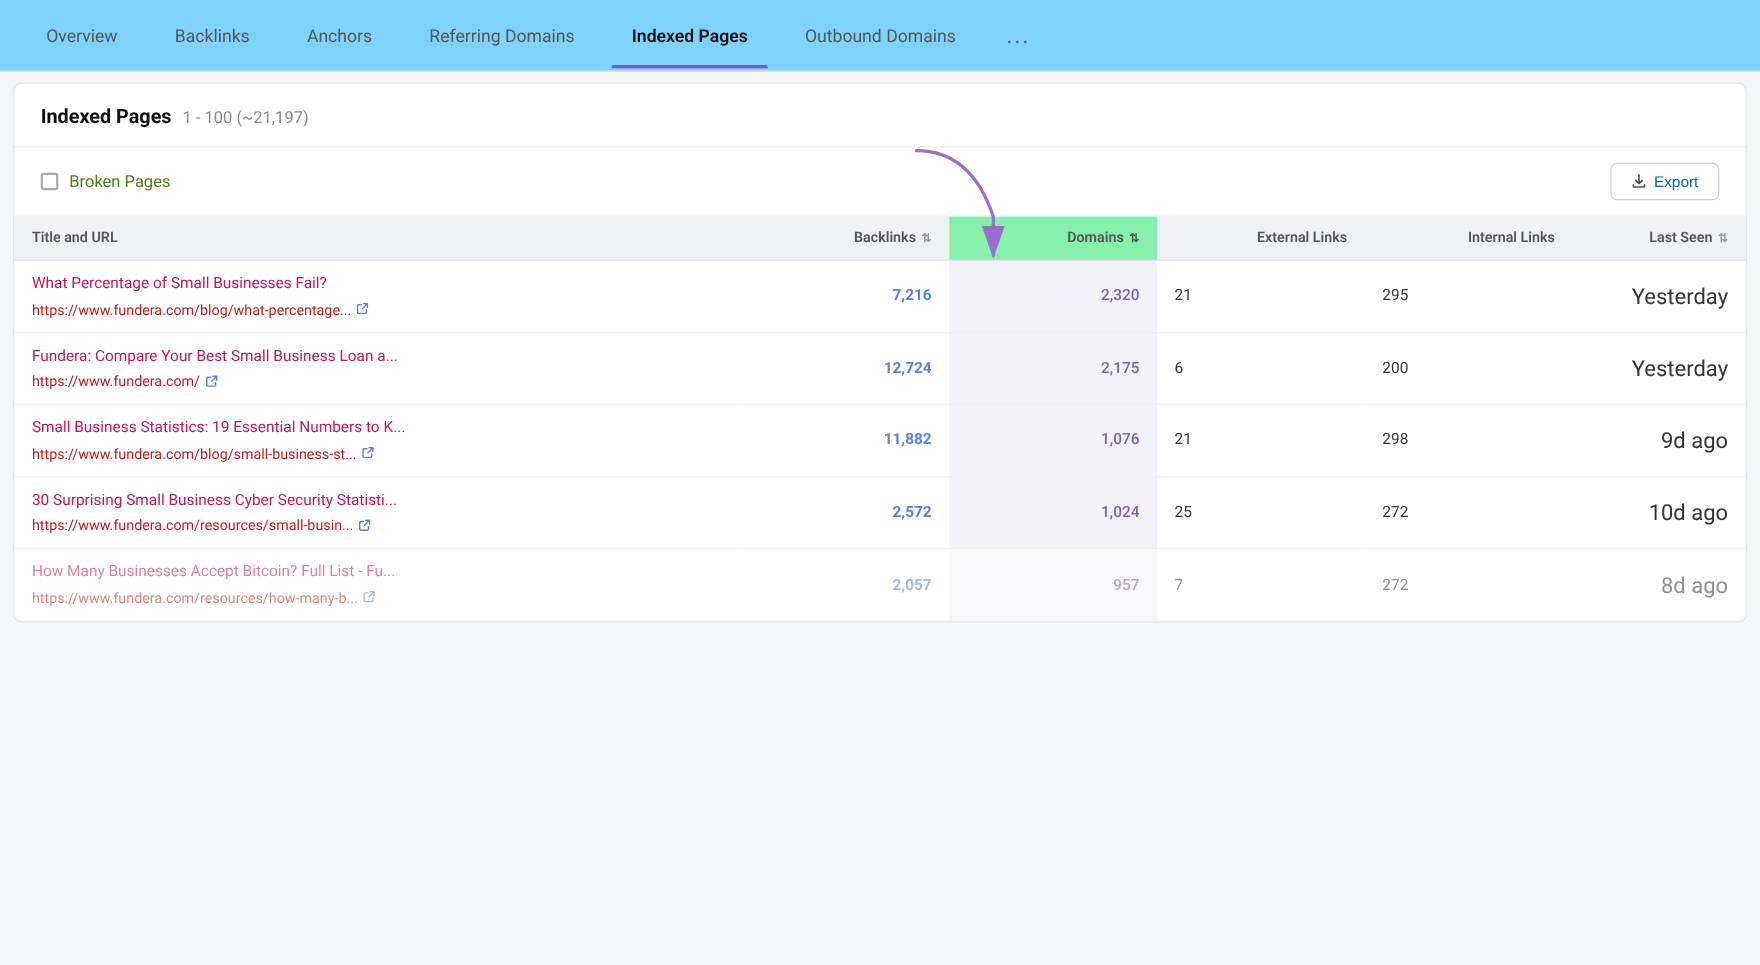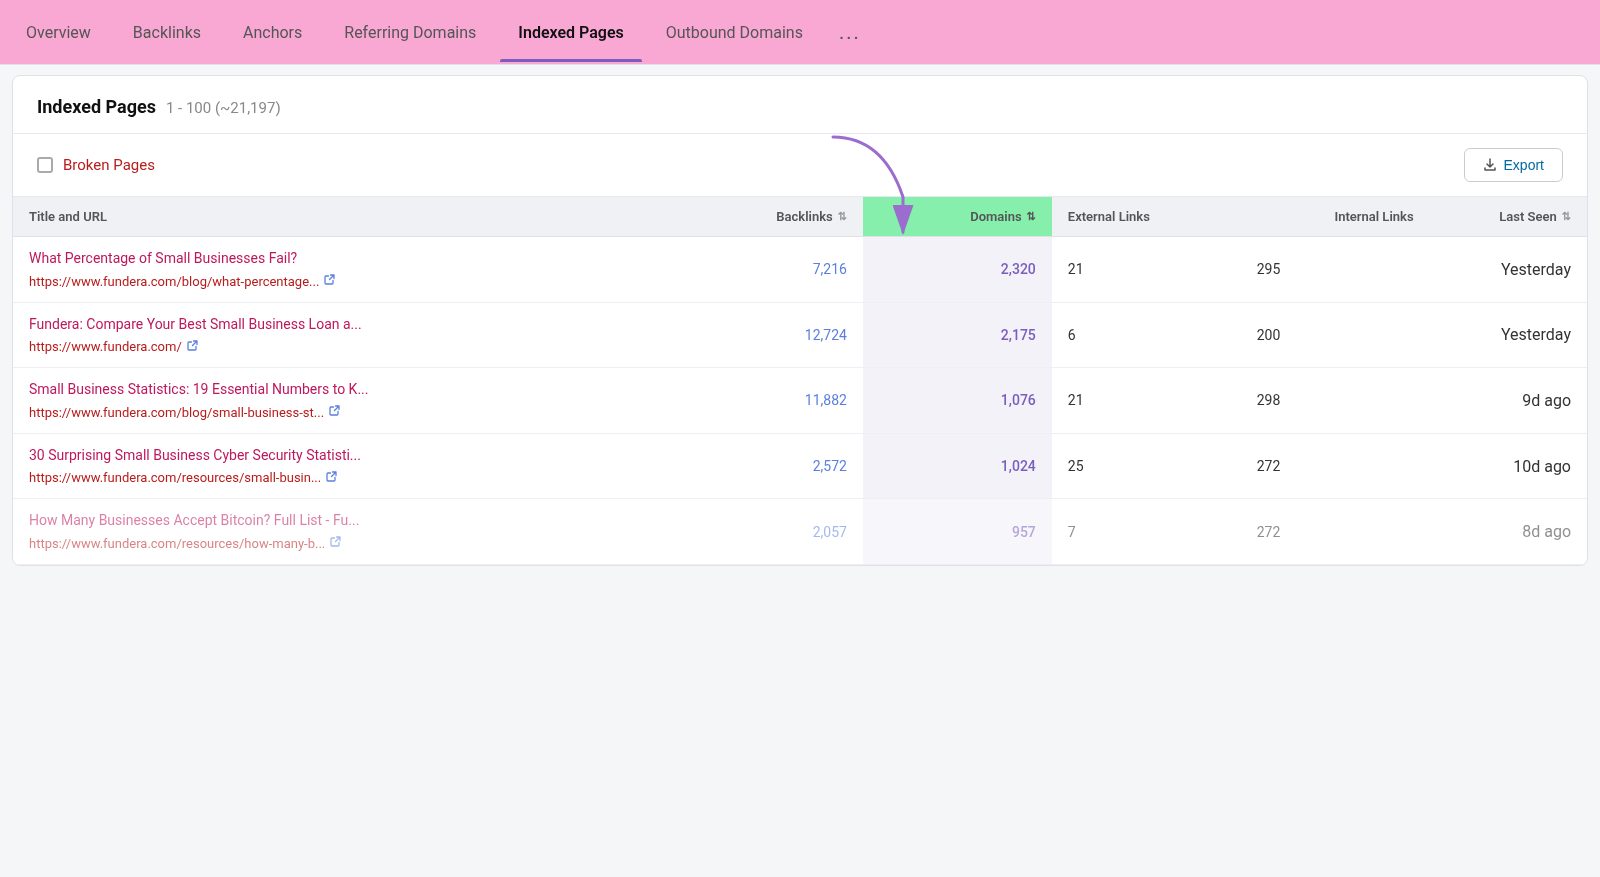"Overview" .nav-bar { background: #f9a8d4 -> #7dd3fc; gap: 6px -> 16px; padding: 0 8px -> 0 24px }
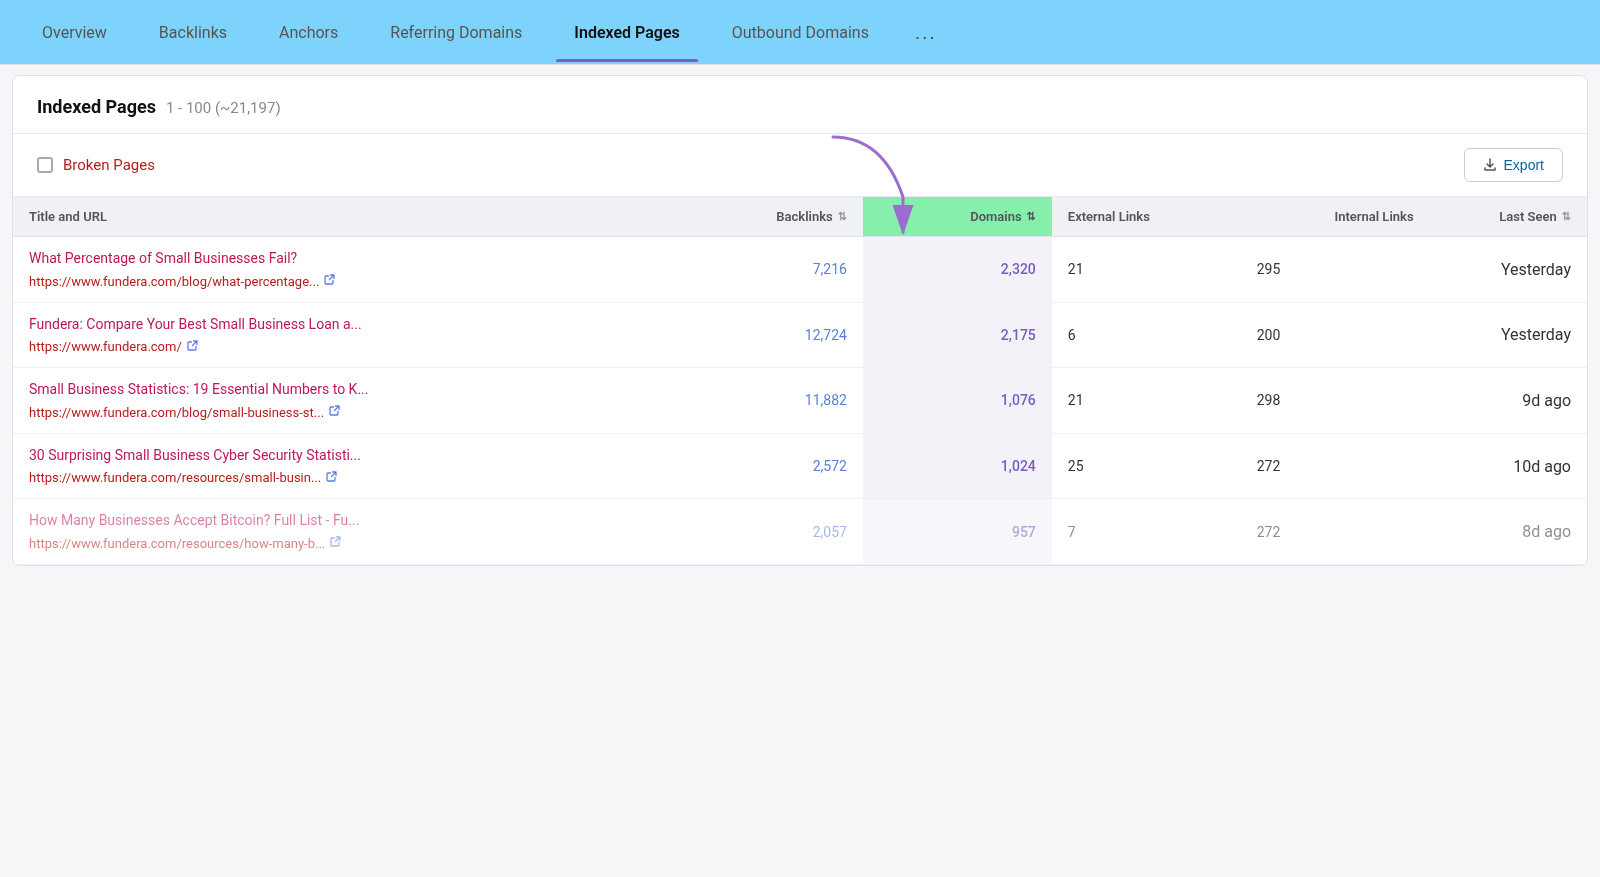"Broken Pages" .checkbox-label { color: #b91c1c -> #4d7c0f }
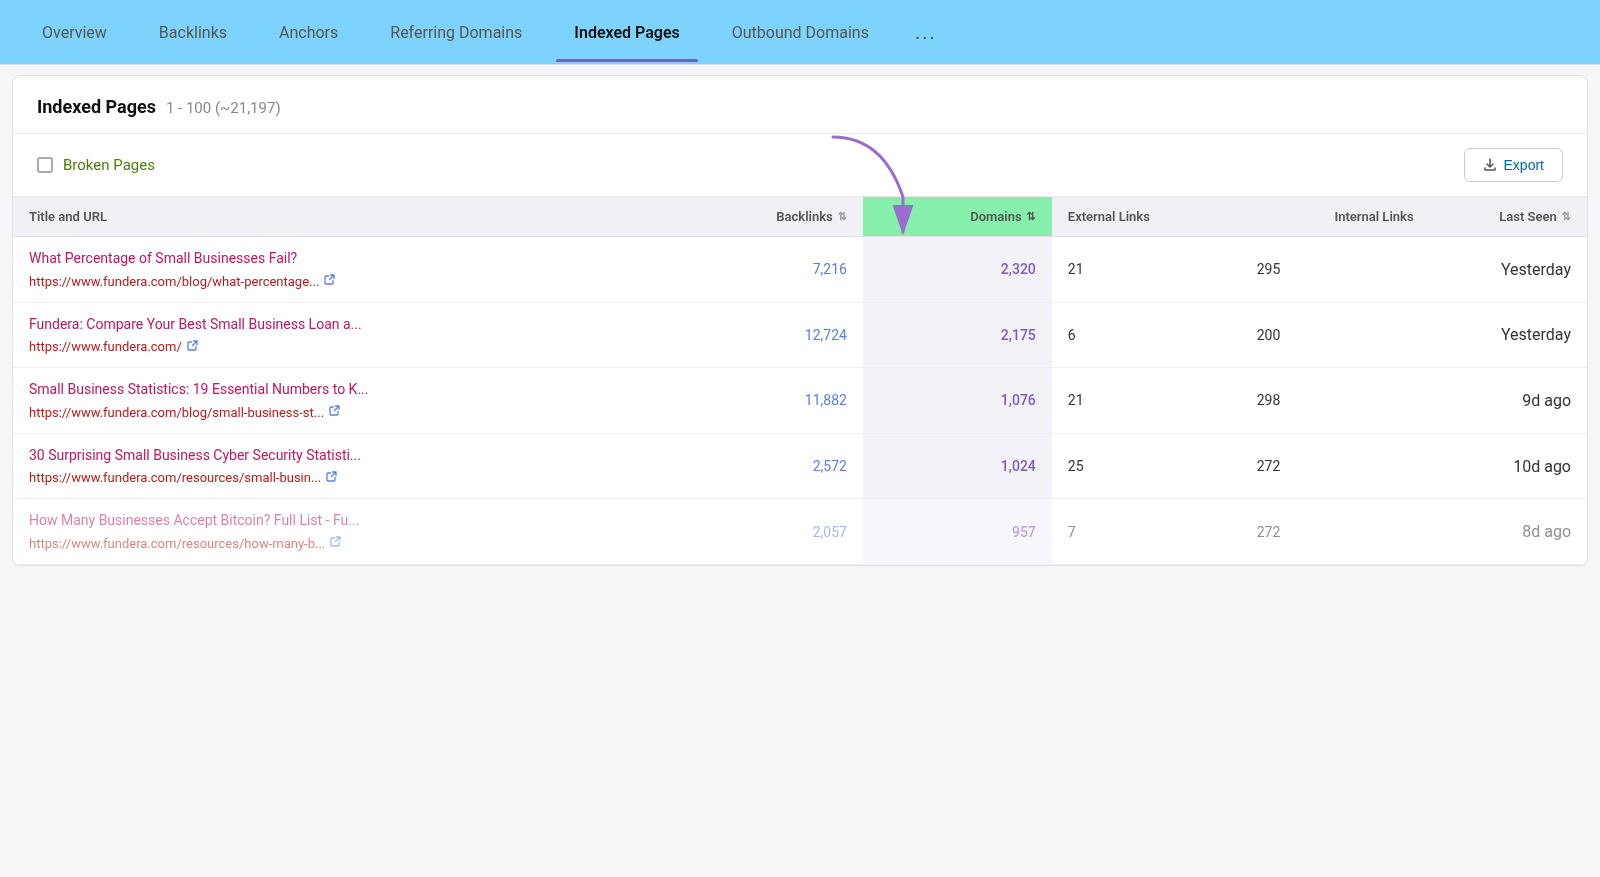"External Links" .data-table thead th.col-external { text-align: left -> right }
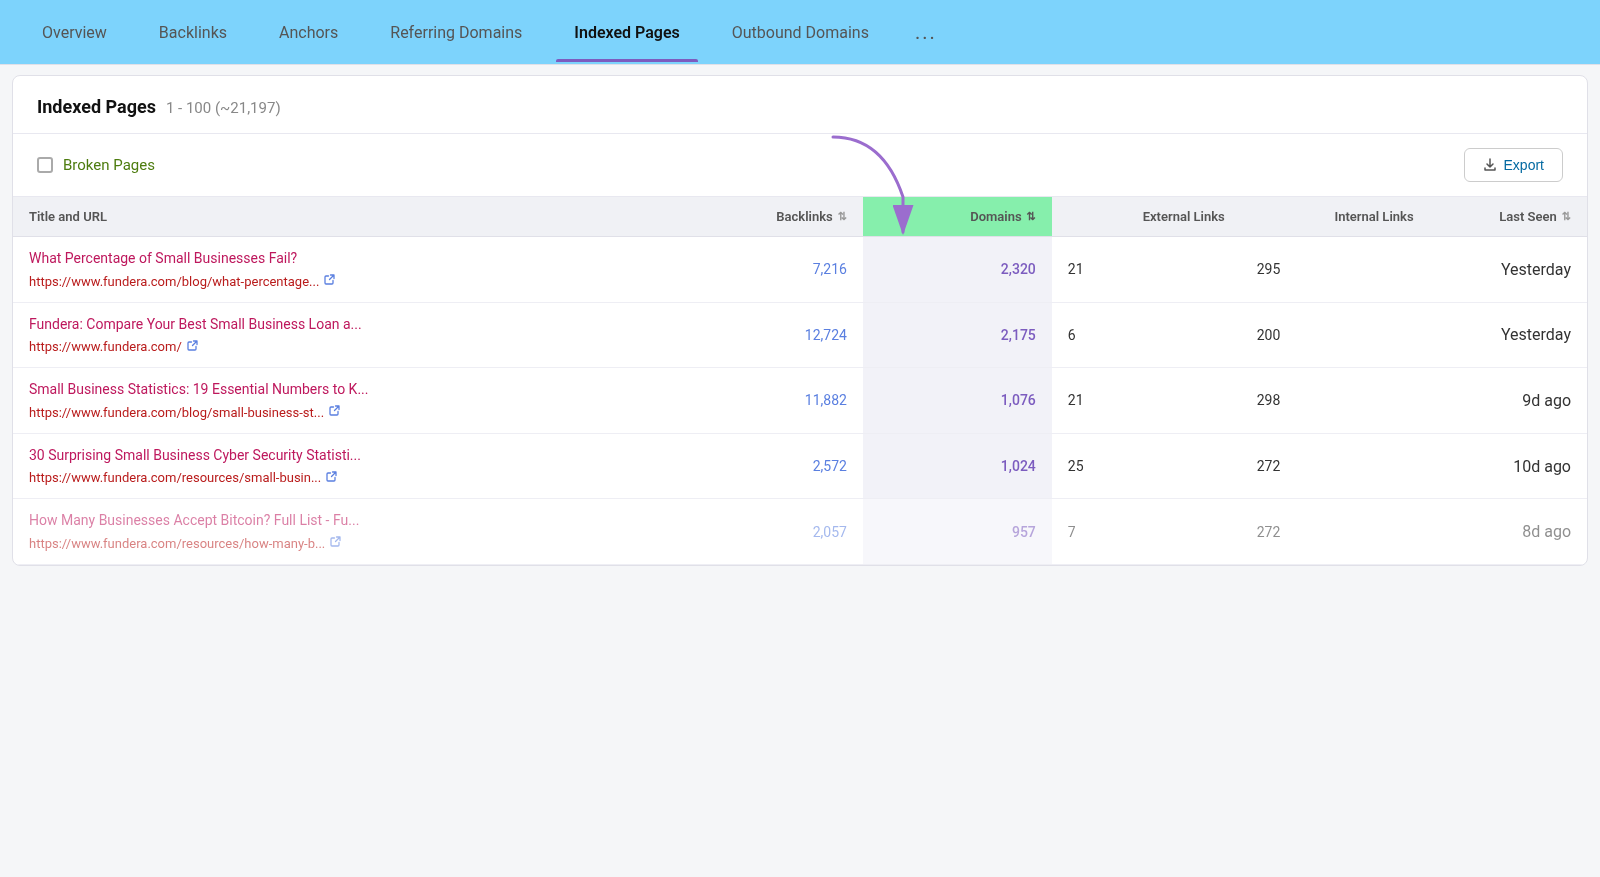"7,216" .num-blue { font-weight: 400 -> 700 }
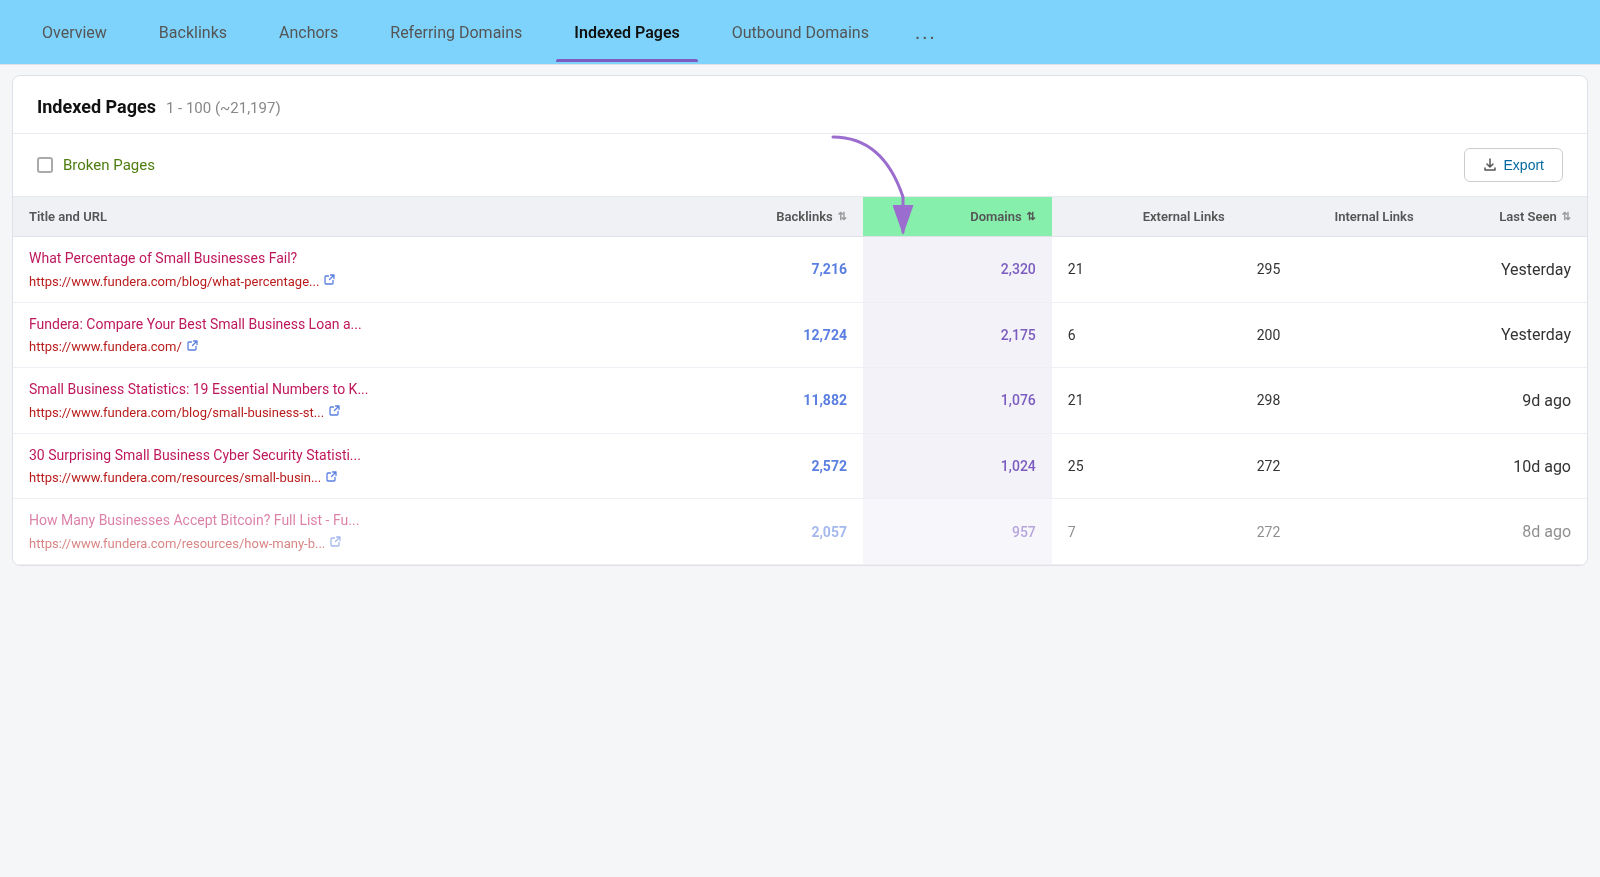"Yesterday" .date-text { font-size: 16px -> 20px }
